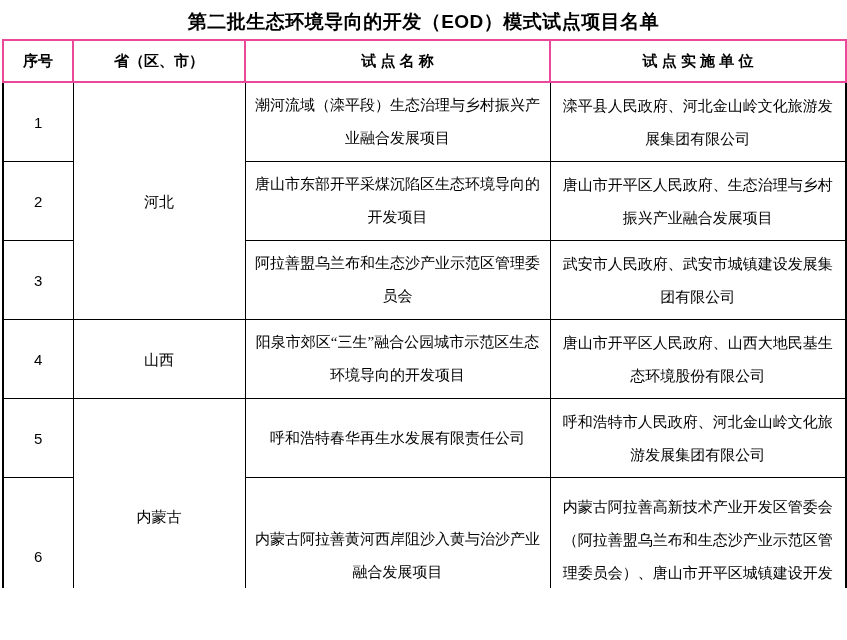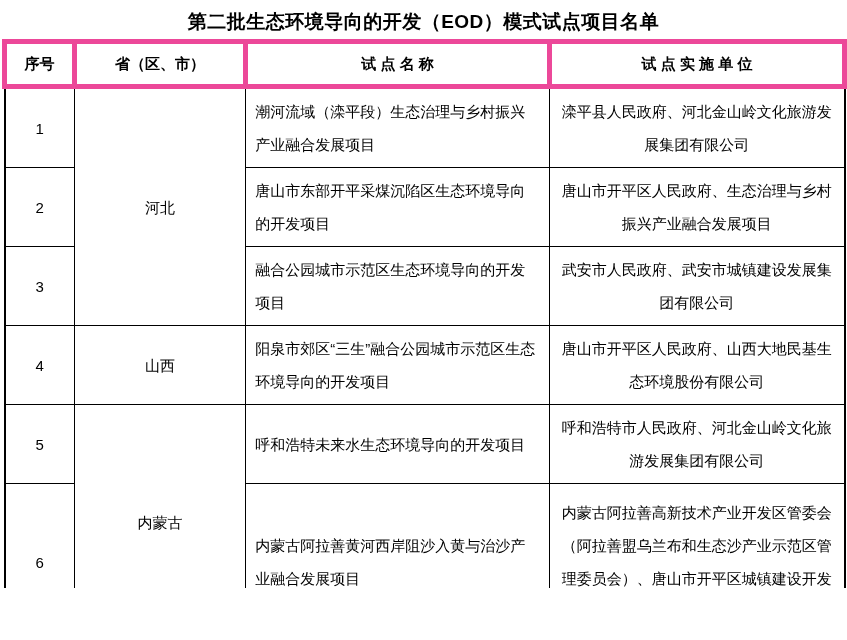"序号" .eod-table th { border: 5px solid #ec4899 -> 2px solid #ec4899 }
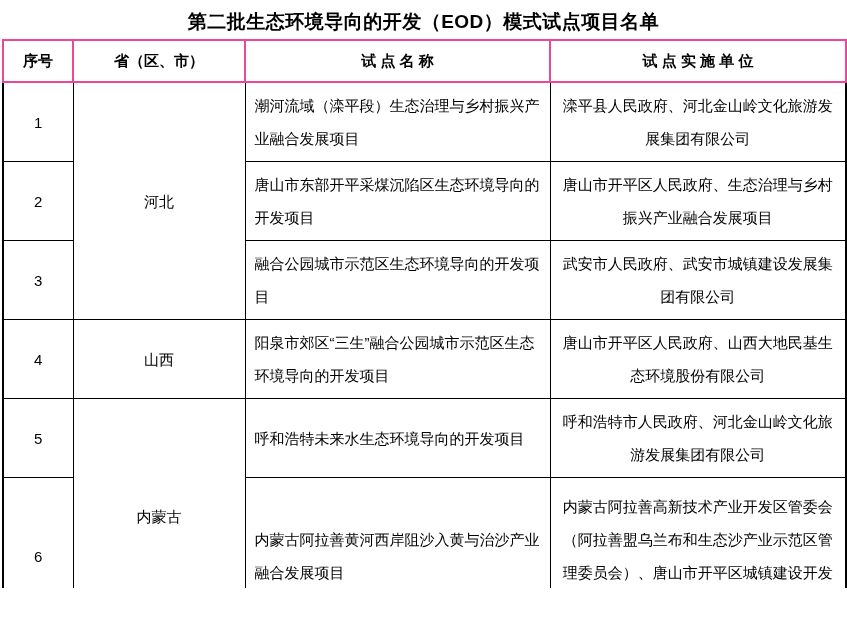"潮河流域（滦平段）生态治理与乡村振兴产业融合发展项目" td.col-name { font-family: none -> Liberation Serif, serif; text-align: left -> center }
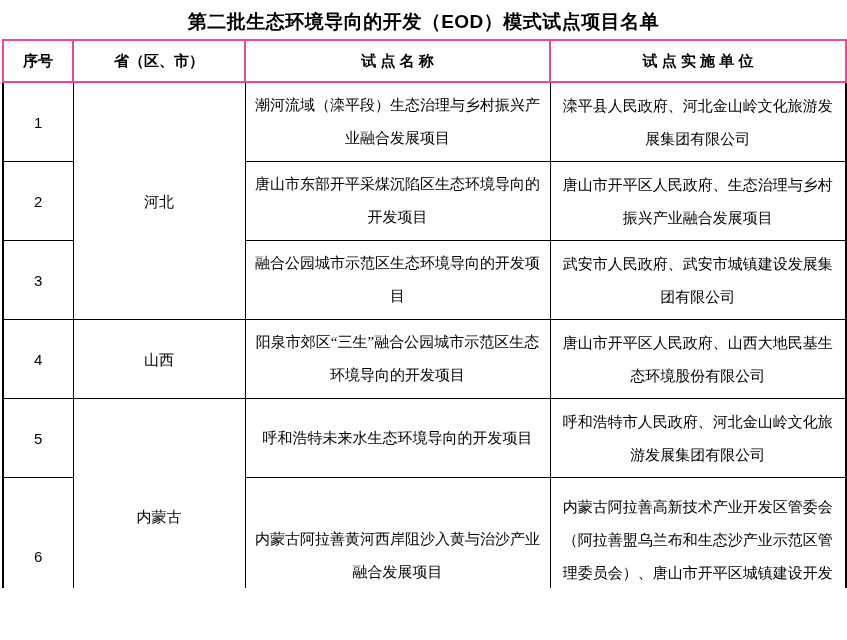"融合公园城市示范区生态环境导向的开发项目" td.col-name { text: 融合公园城市示范区生态环境导向的开发项目 -> 阿拉善盟乌兰布和生态沙产业示范区管理委员会 }
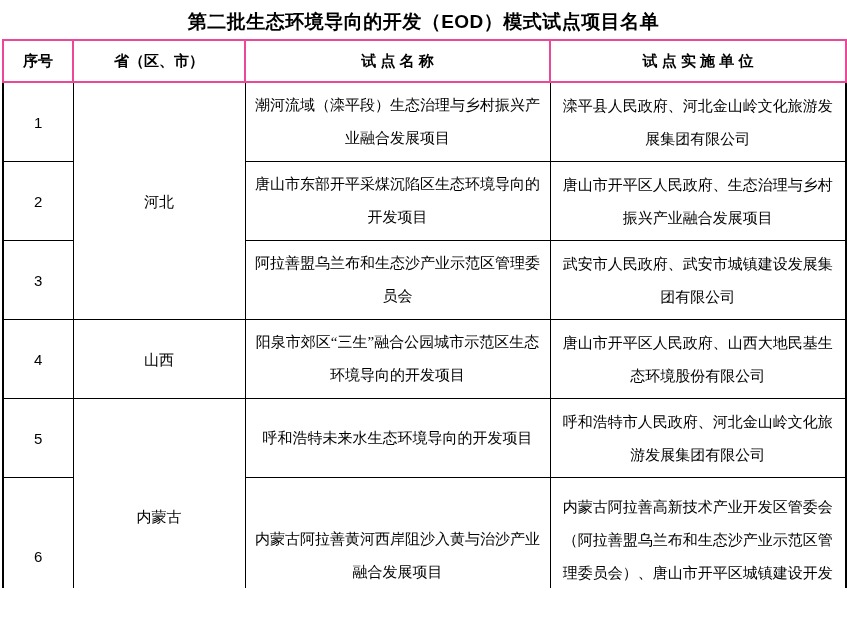"呼和浩特未来水生态环境导向的开发项目" td.col-name { text: 未来水生态环境导向的开发项目 -> 春华再生水发展有限责任公司 }
